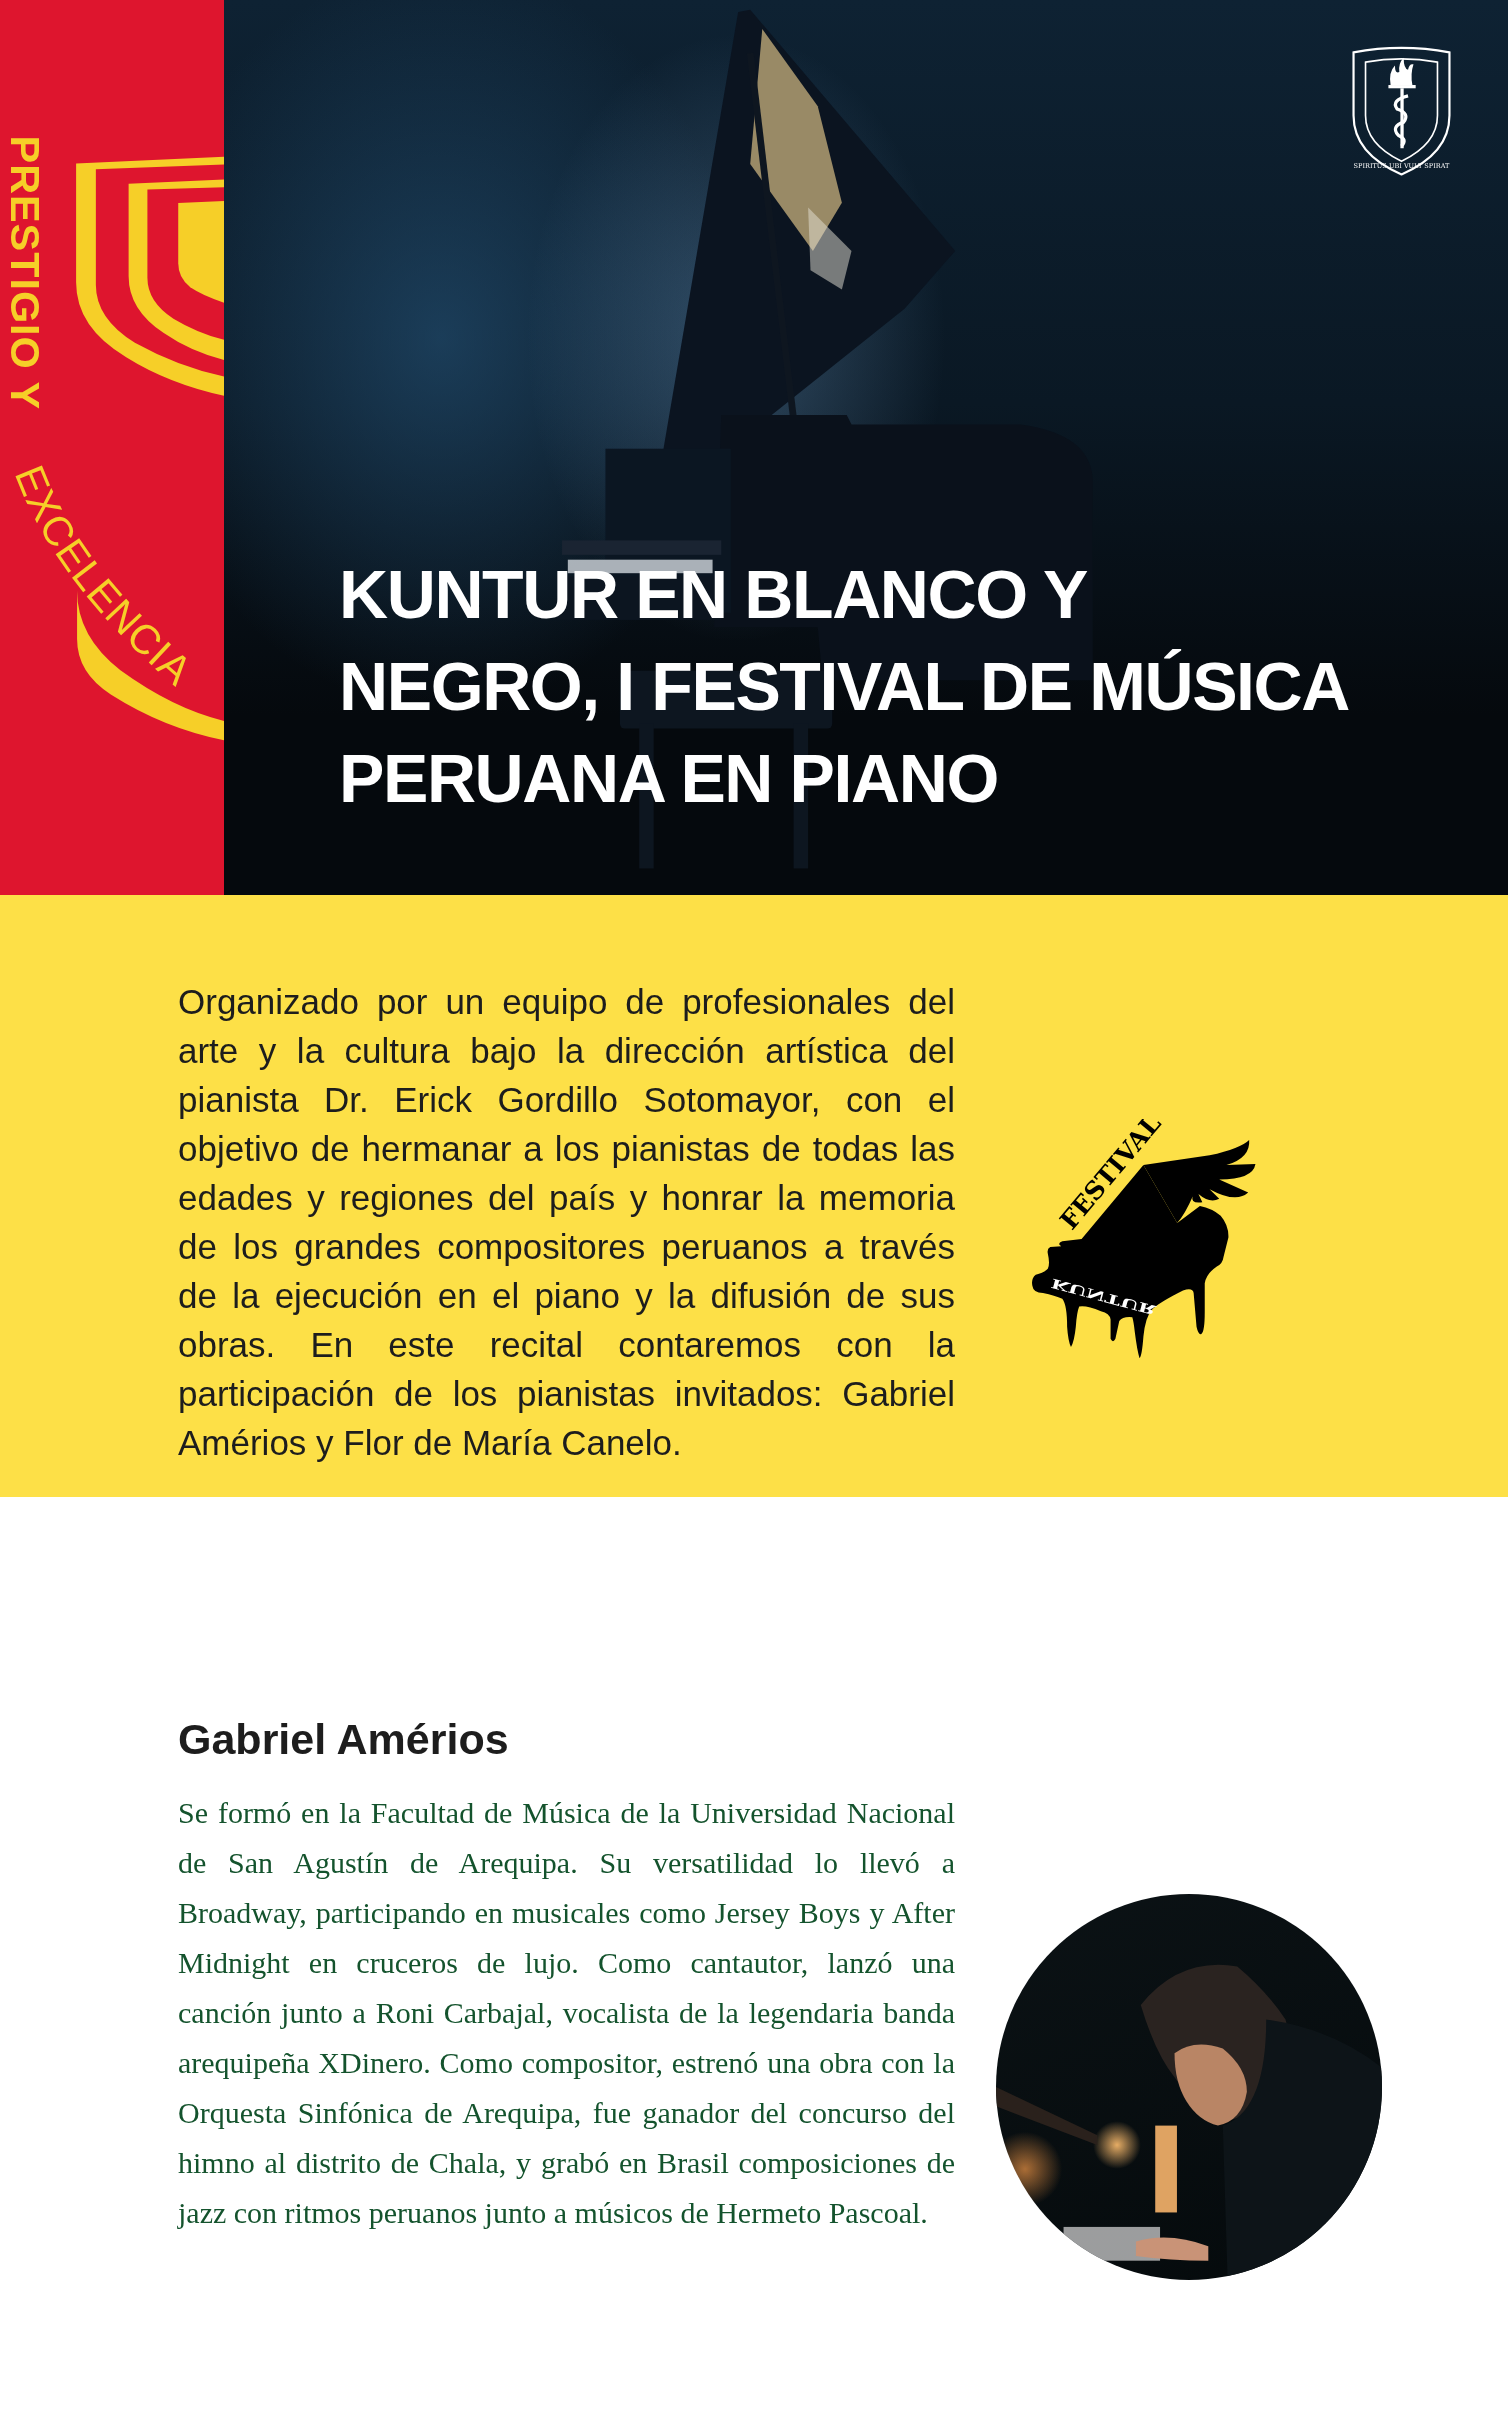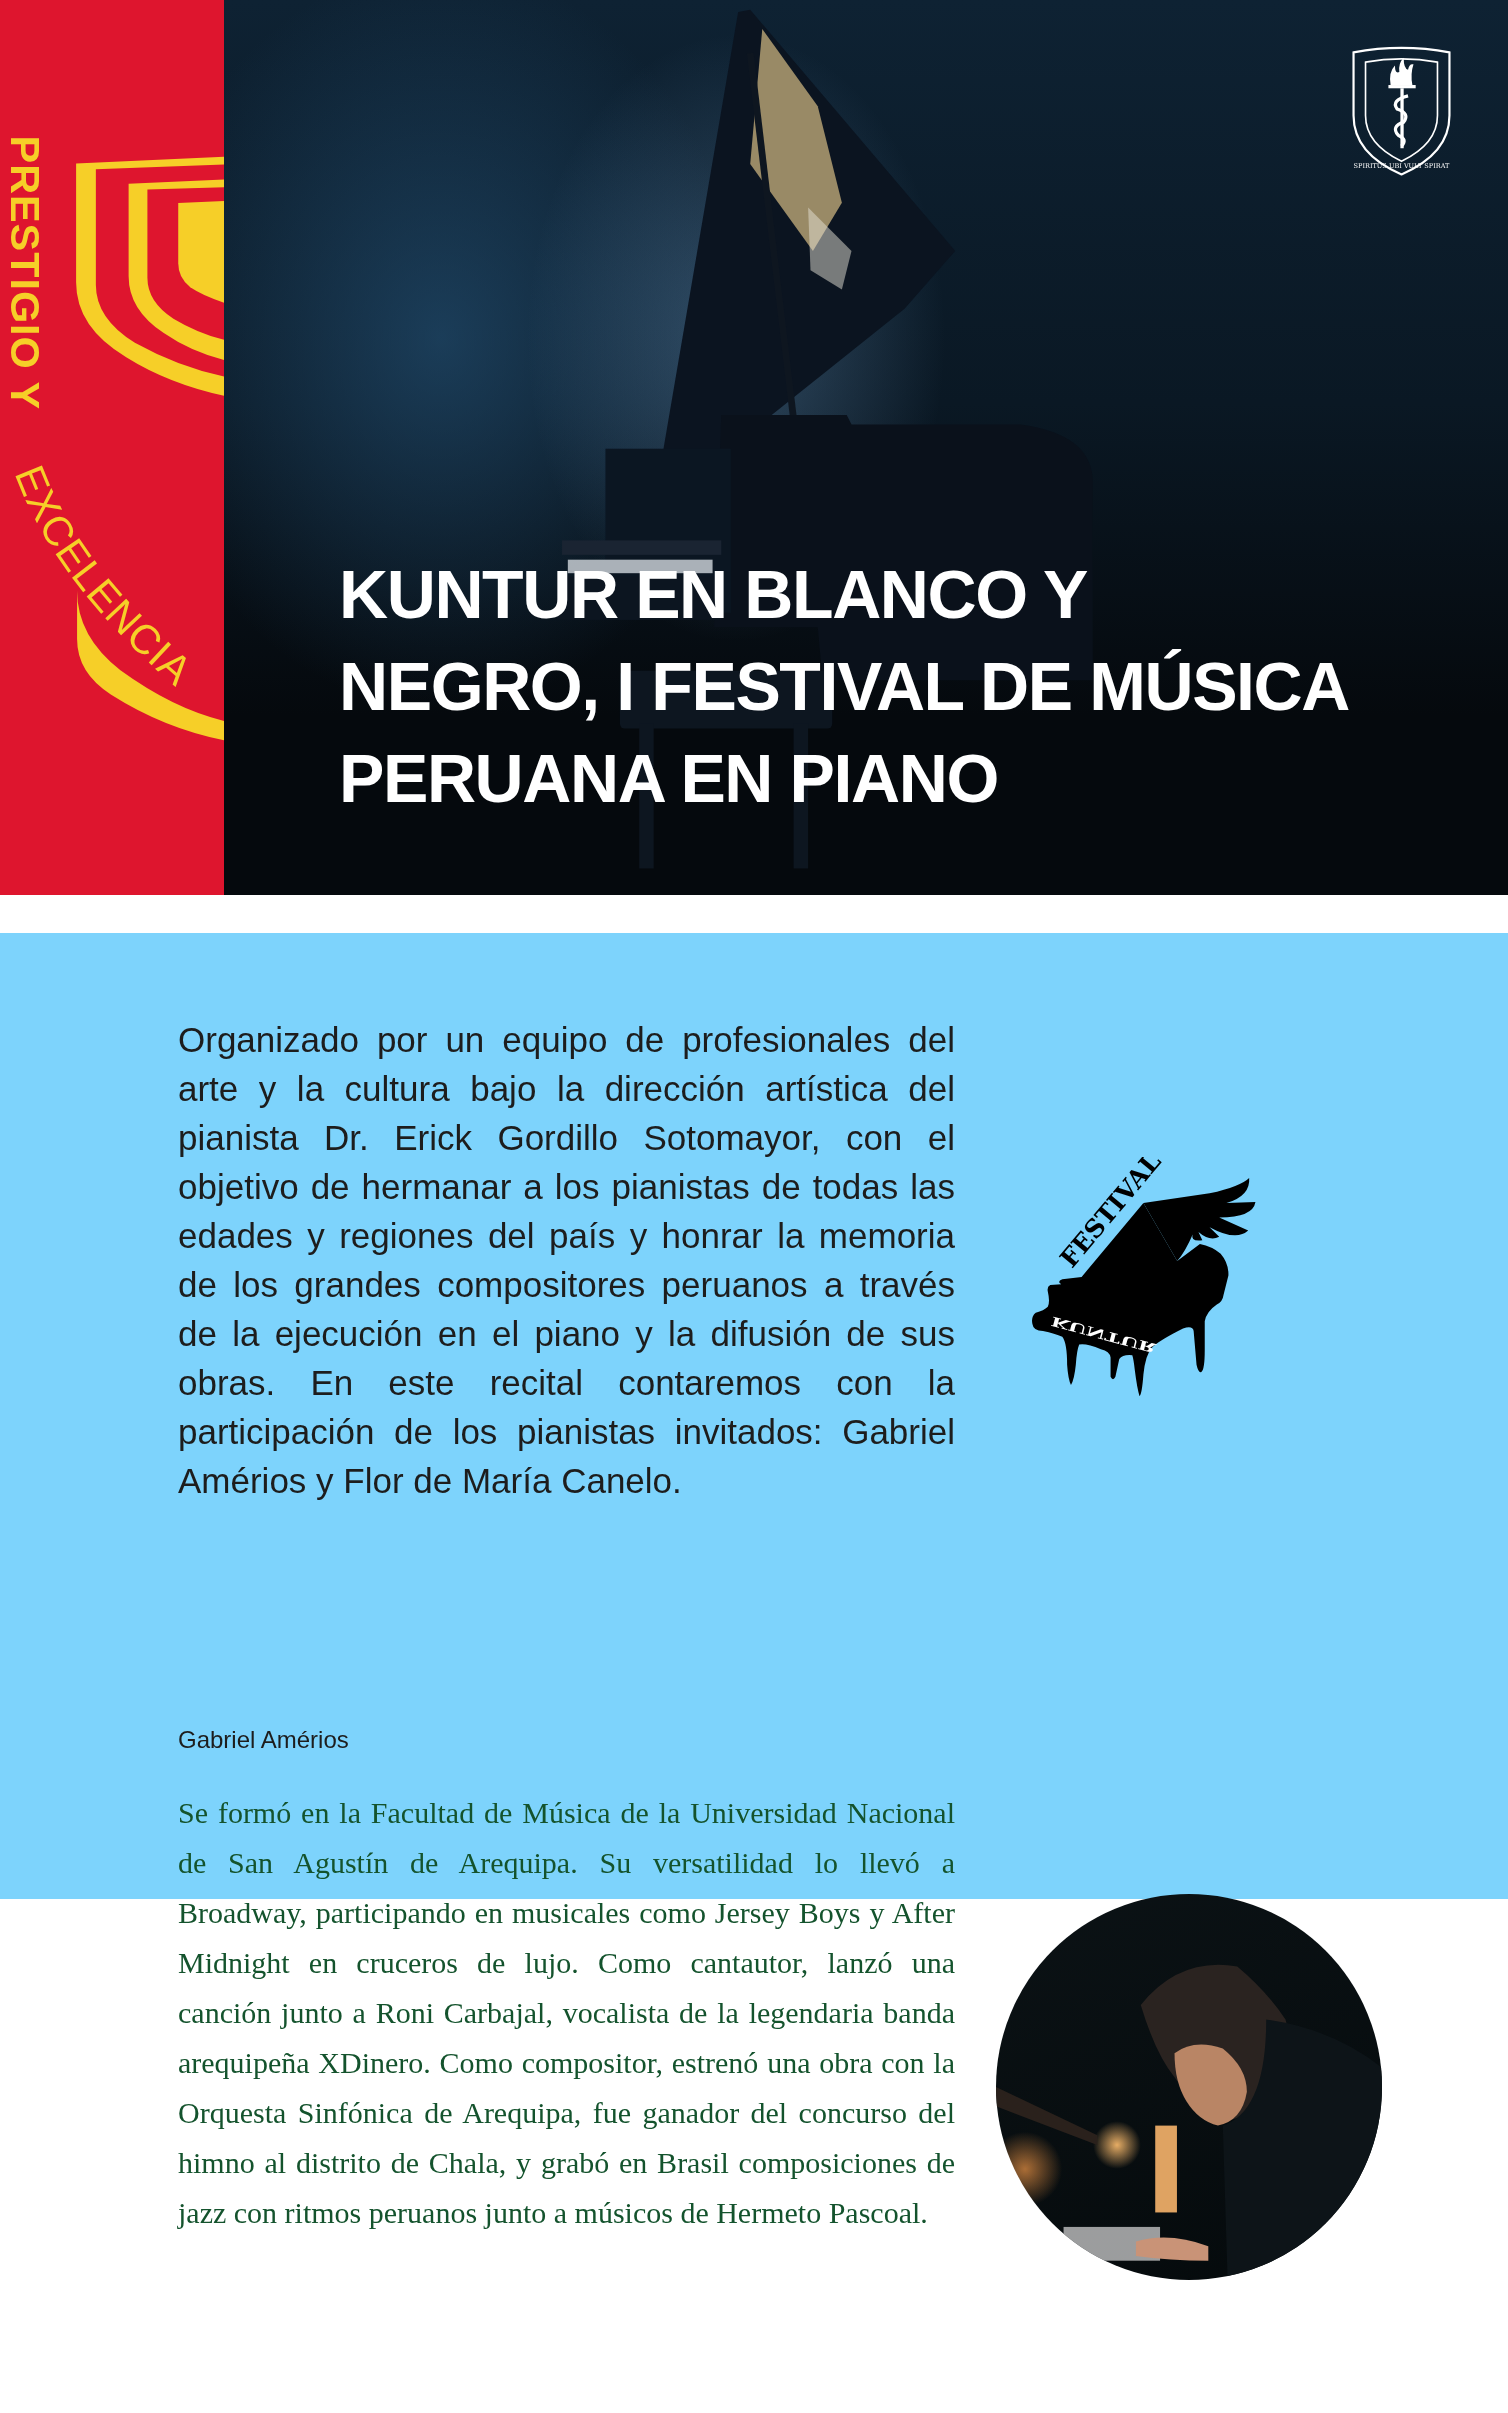"Organizado por un equipo de" .intro { background: #7dd3fc -> #fde047; height: 966px -> 602px; top: 933px -> 895px }
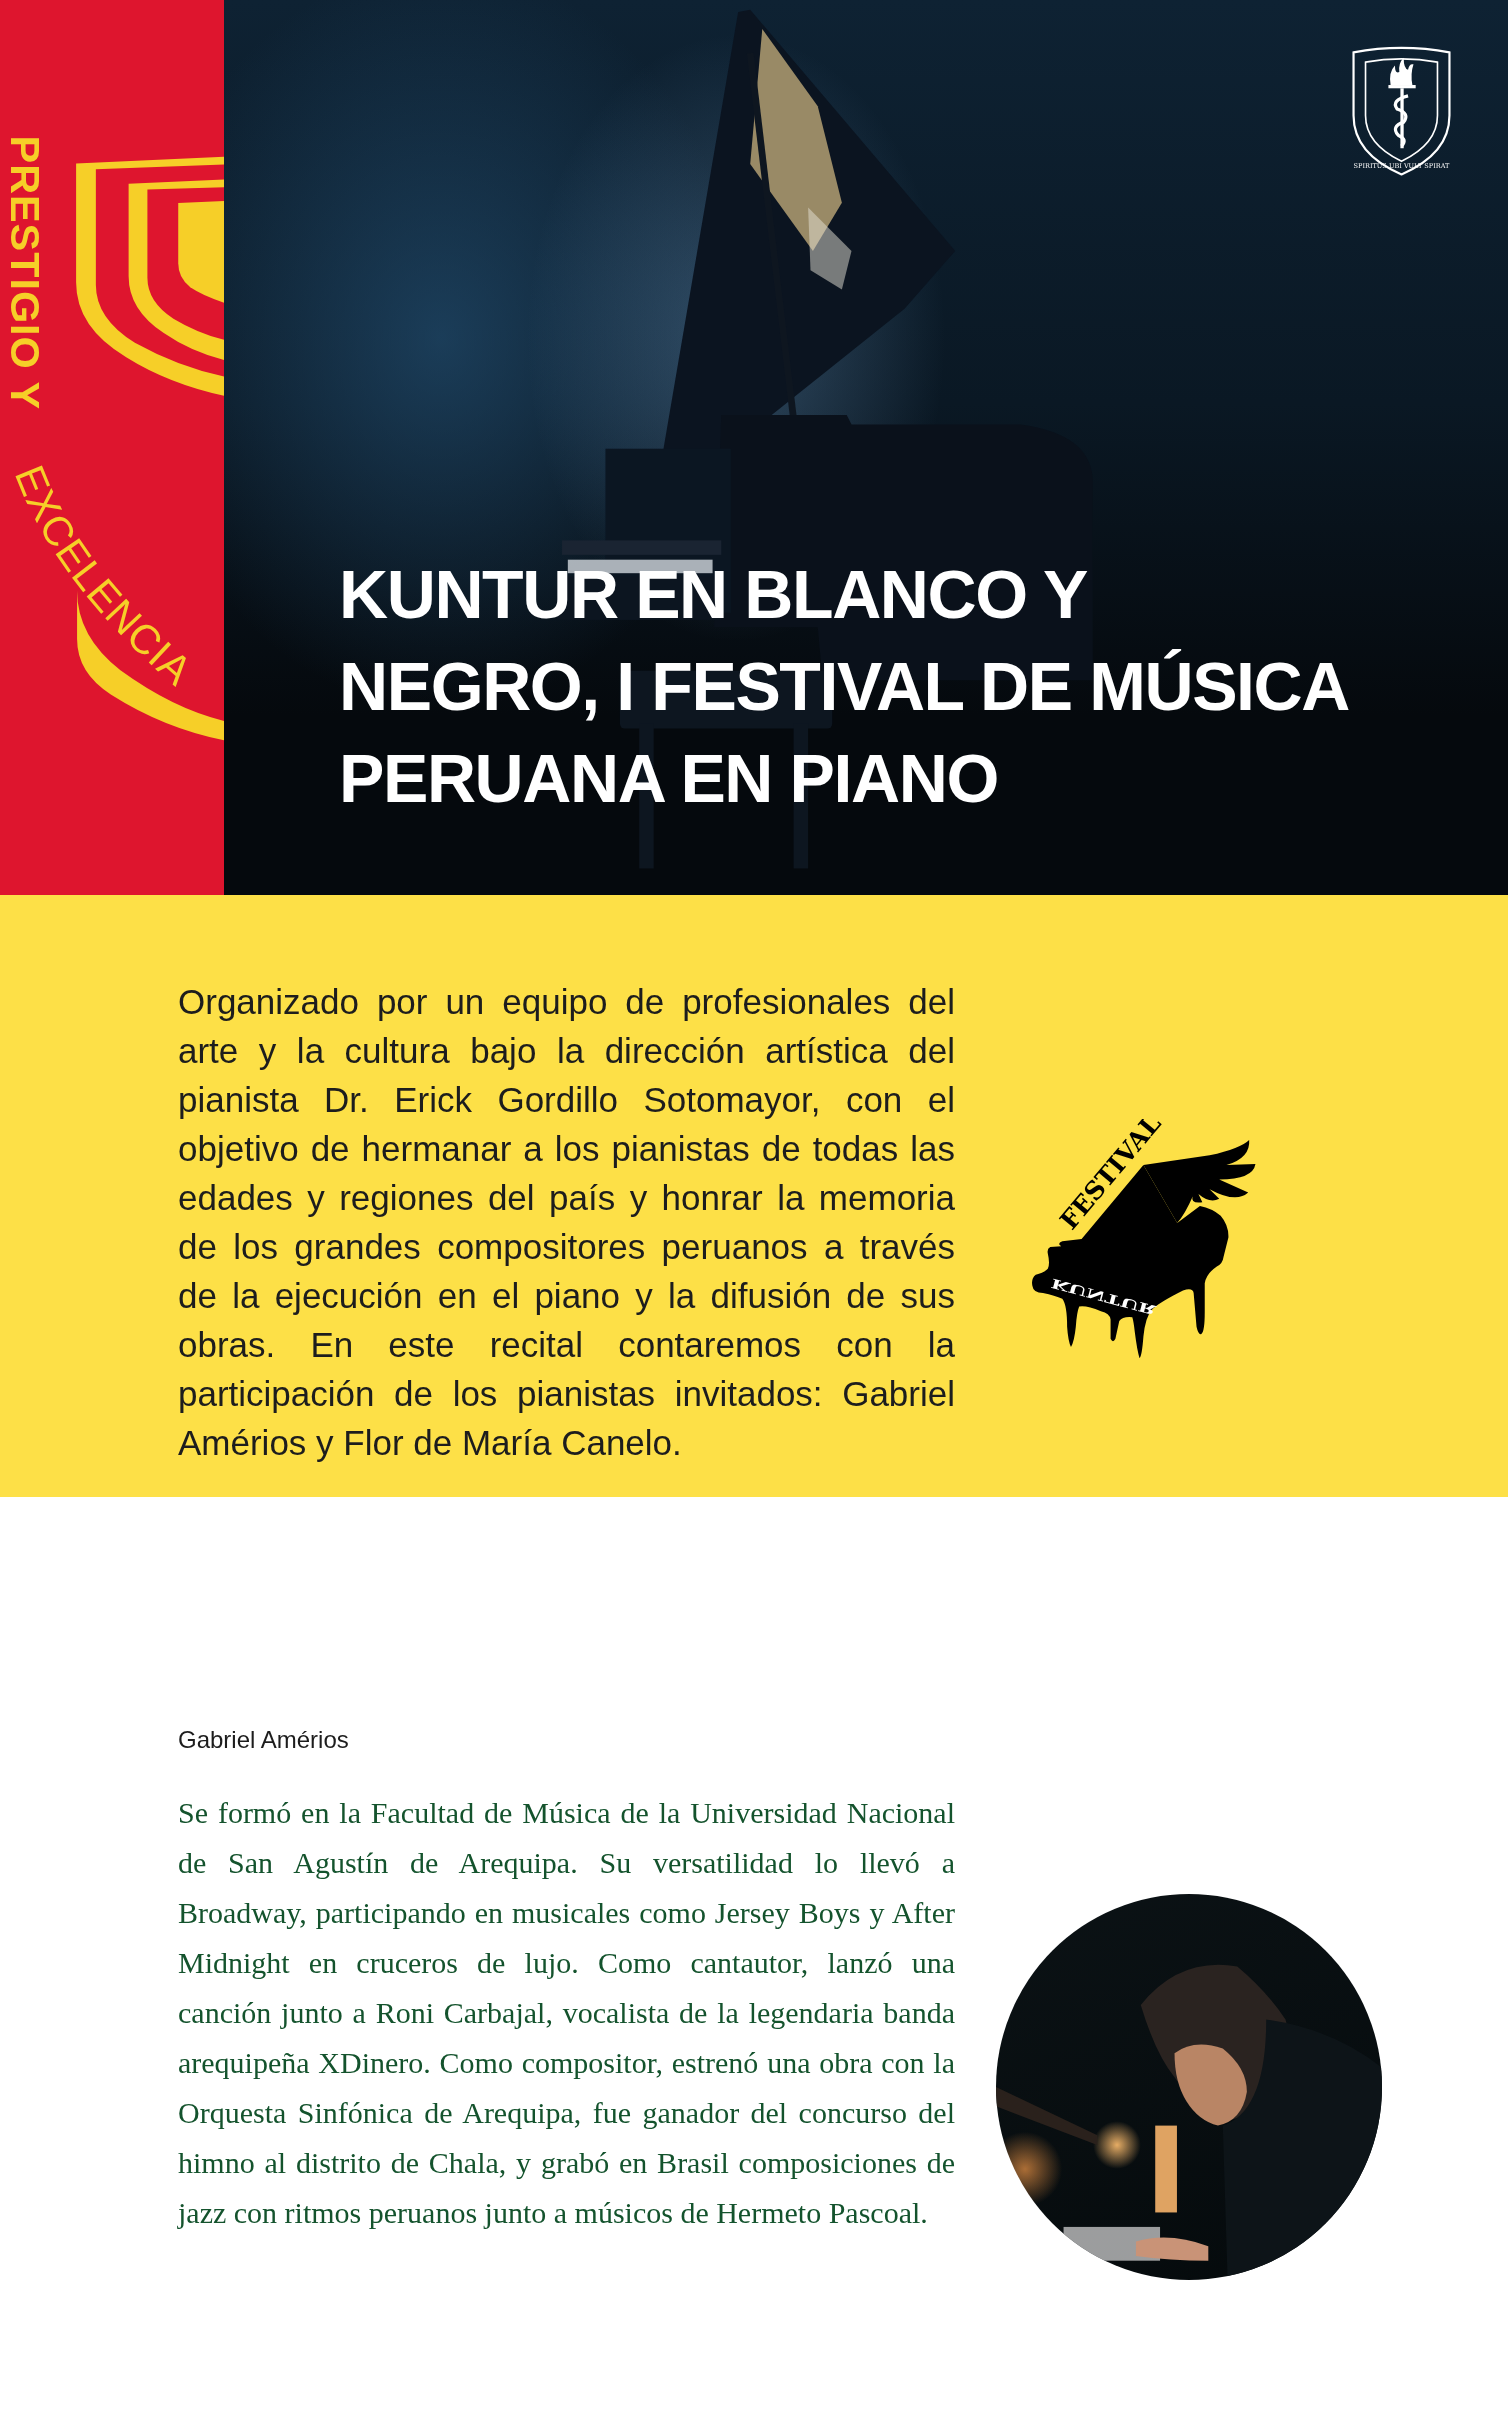"Gabriel Amérios" .bio-name { font-size: 24px -> 43px; font-weight: 400 -> 700 }
